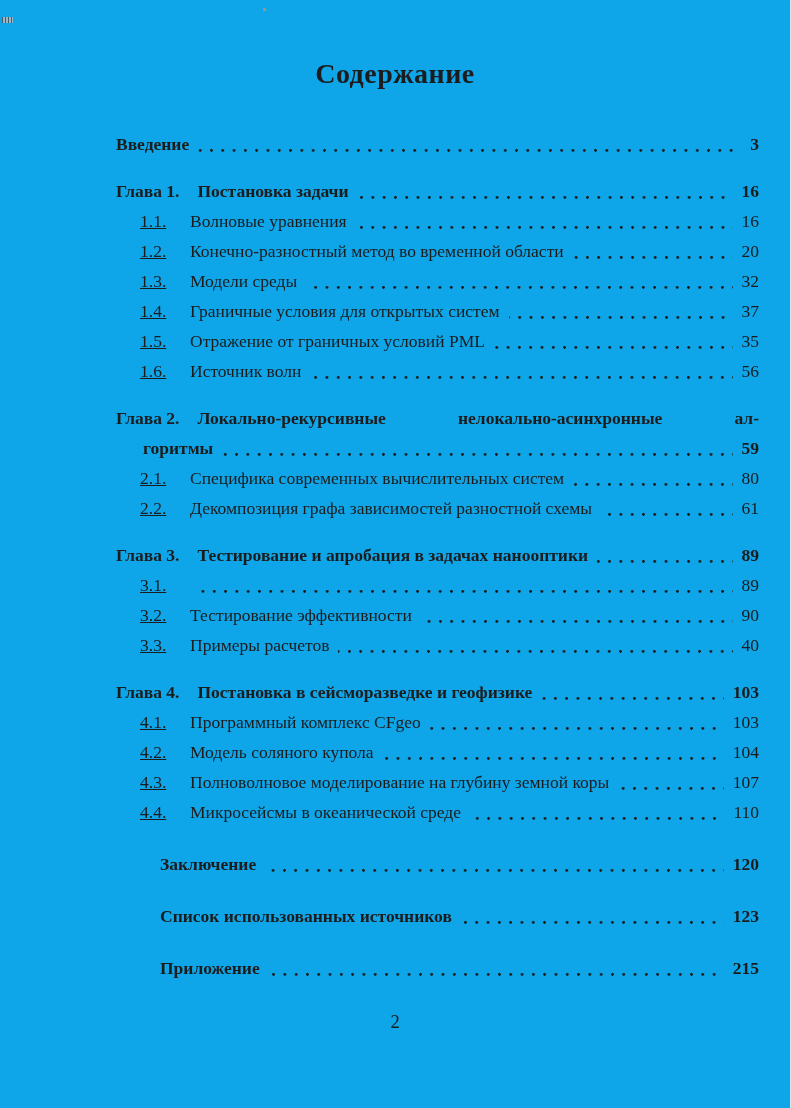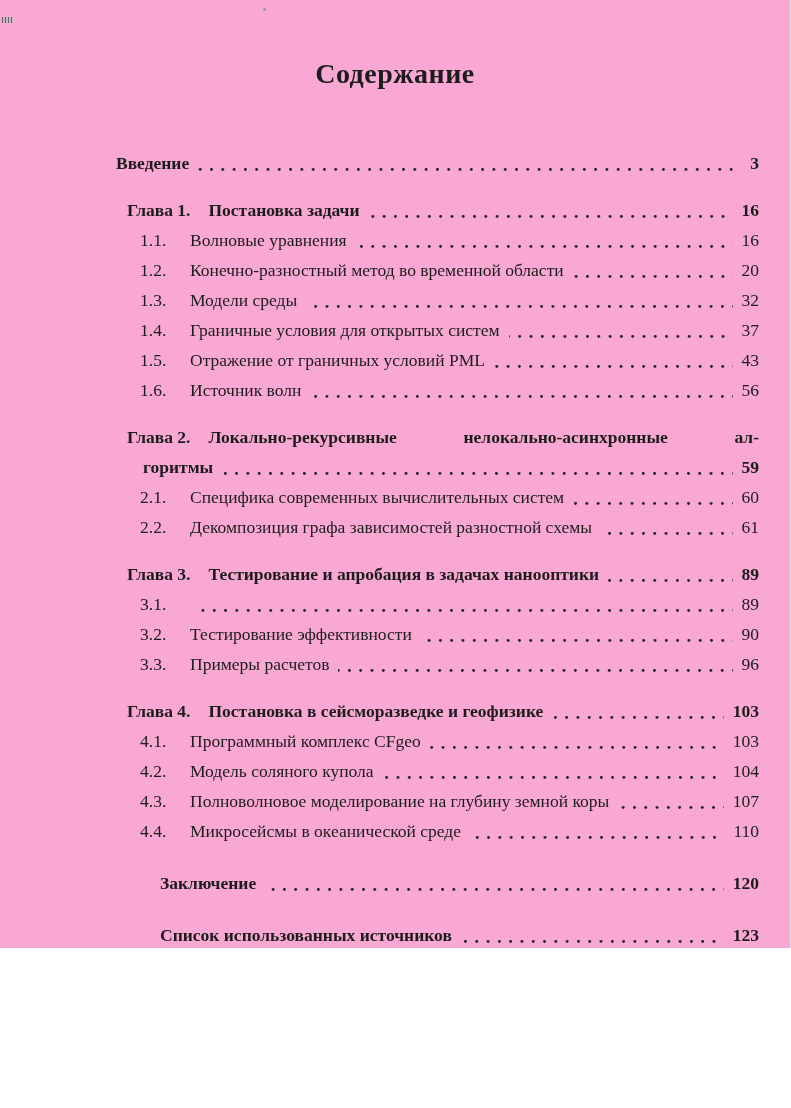"Содержание" .page { background: #f9a8d4 -> #0ea5e9; height: 948px -> 1108px }
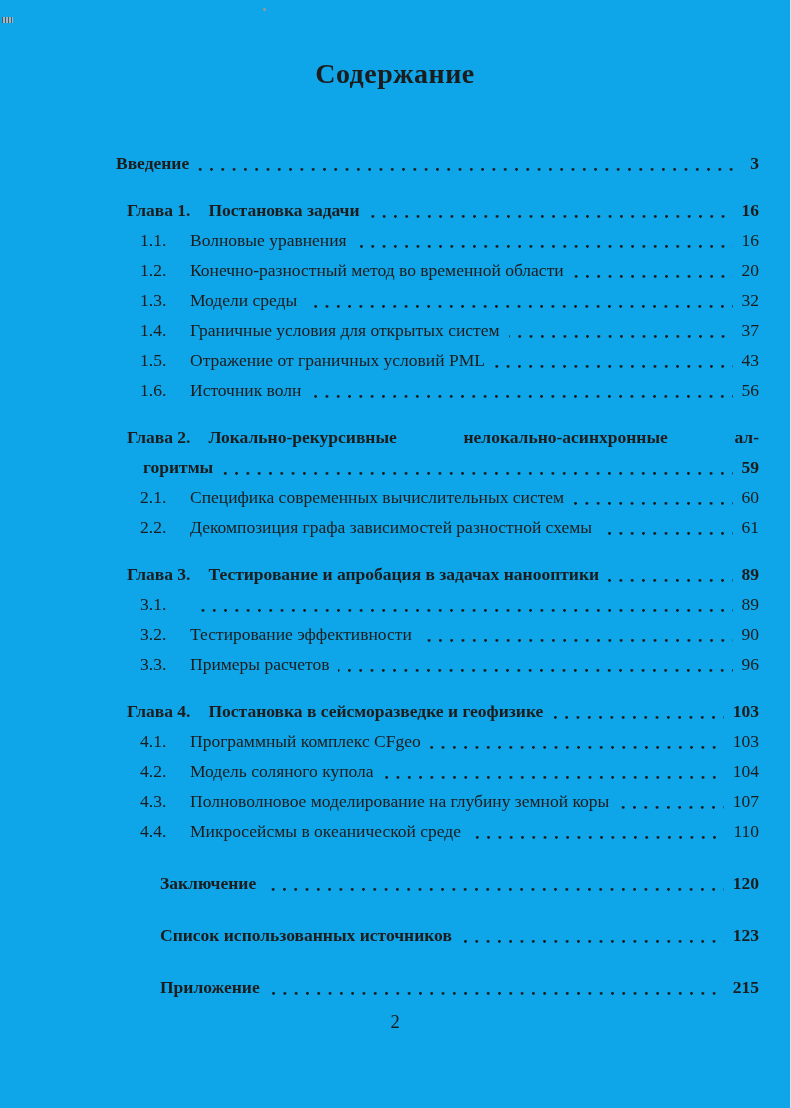"Введение" .intro { margin-top: 25px -> 6px }
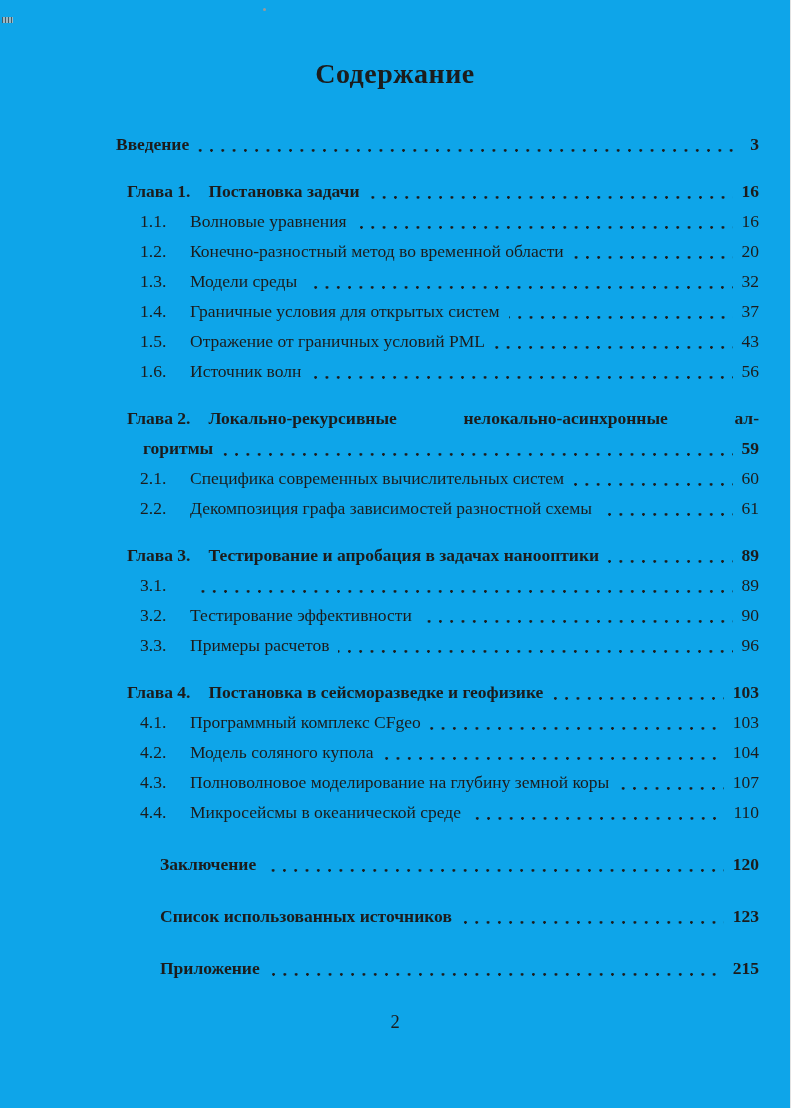"Глава 1." .chapter .num, .chapter-start .num { margin-left: 11px -> none }
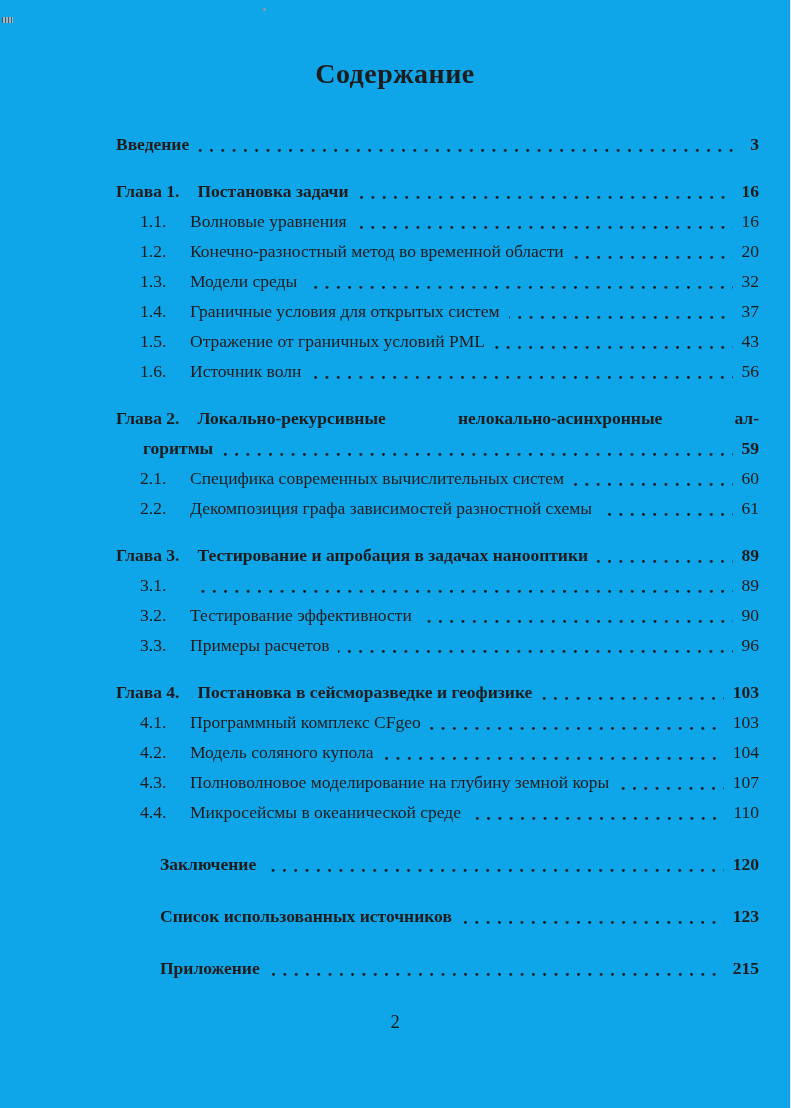"1.1." .section .num { text-decoration: none -> underline }
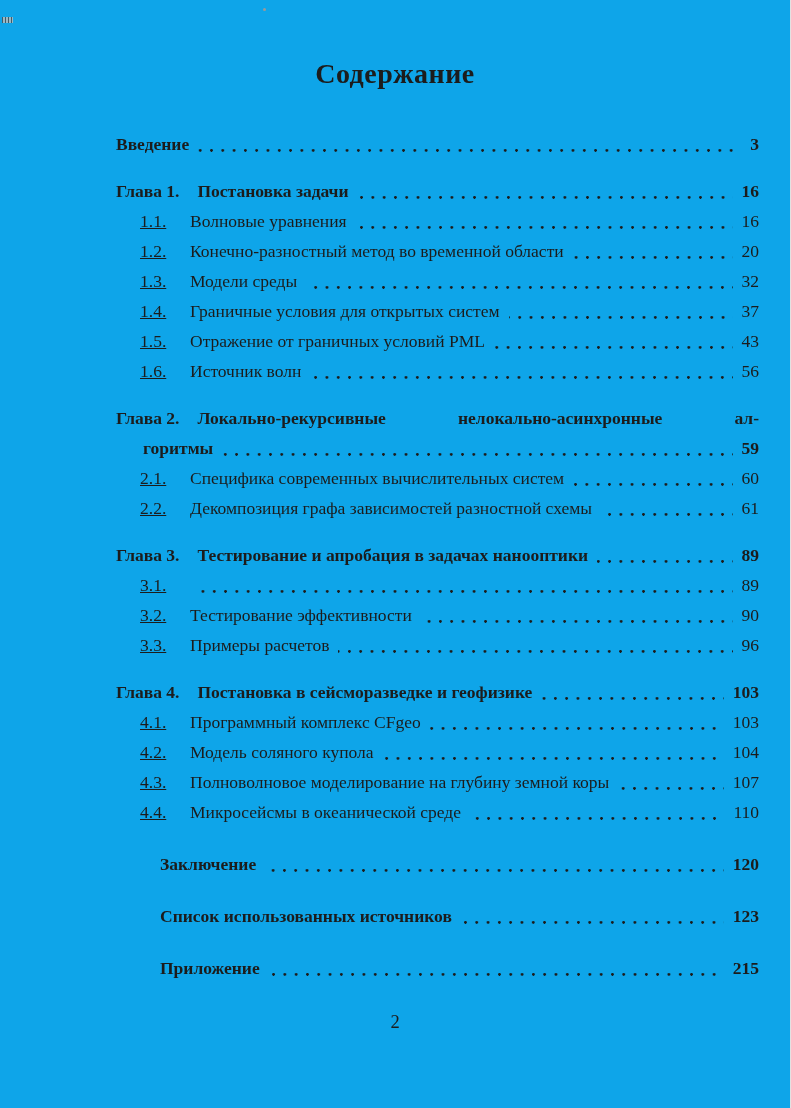"43" span.pageno { text: 43 -> 35 }
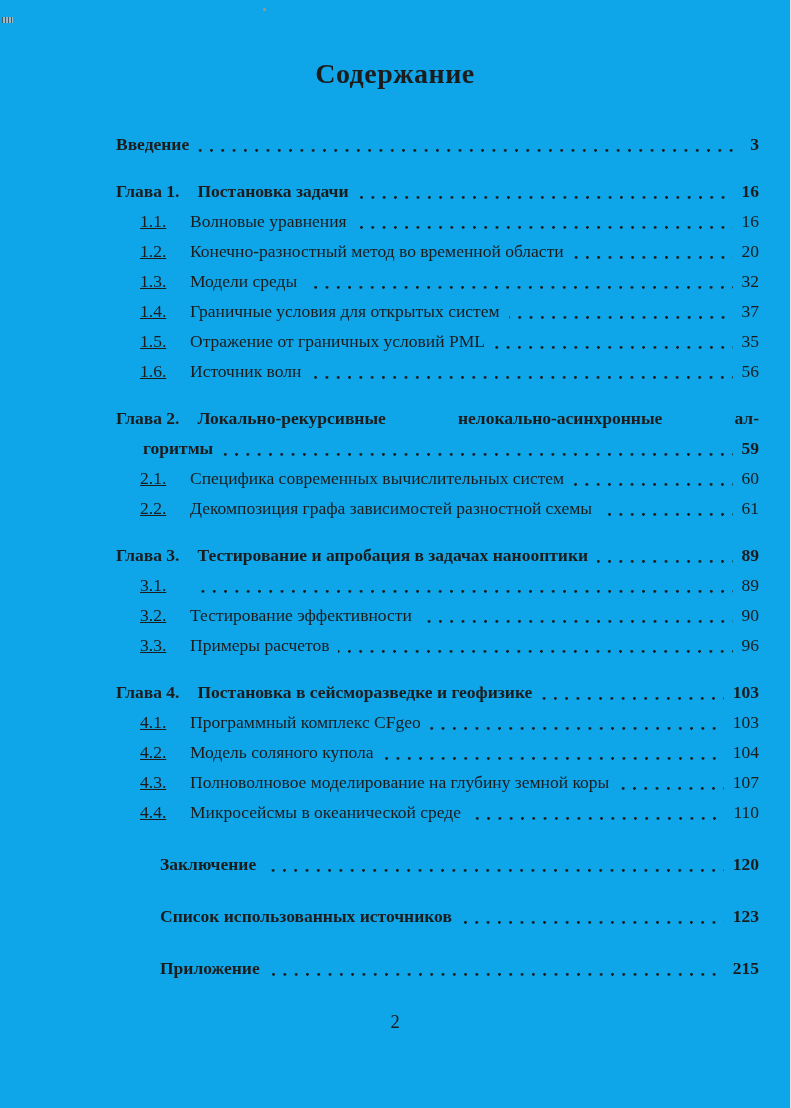"60" span.pageno { text: 60 -> 80 }
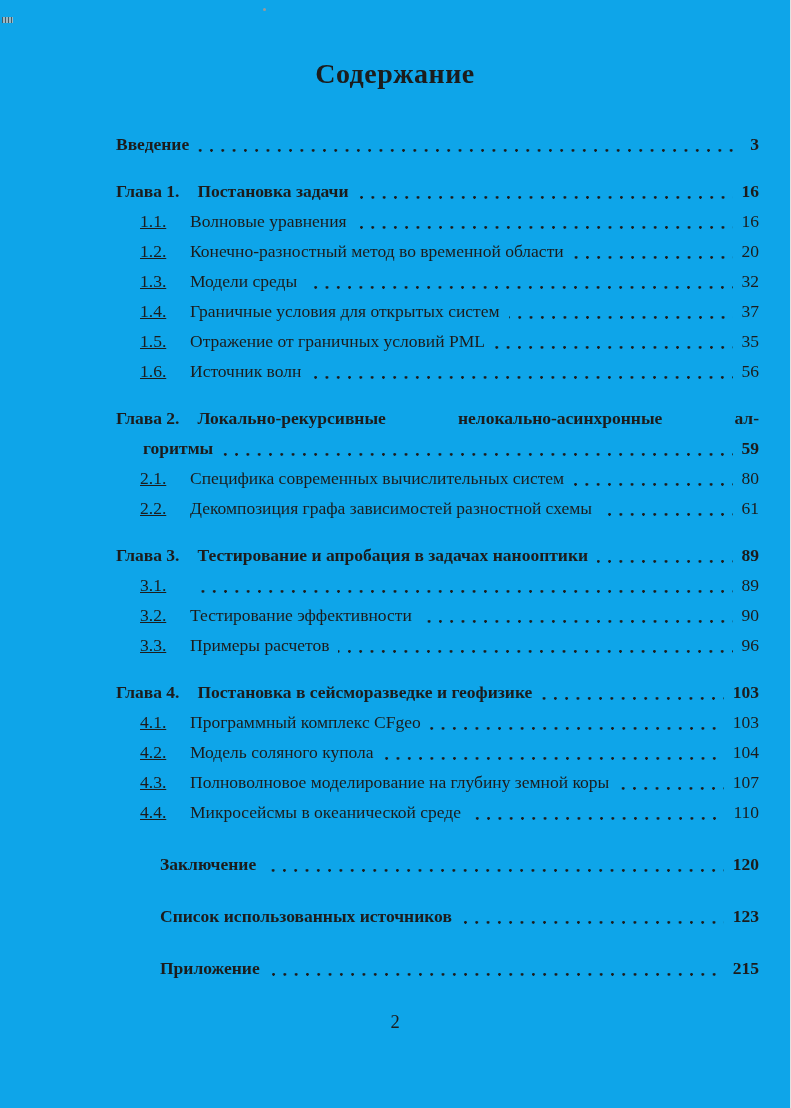"96" span.pageno { text: 96 -> 40 }
